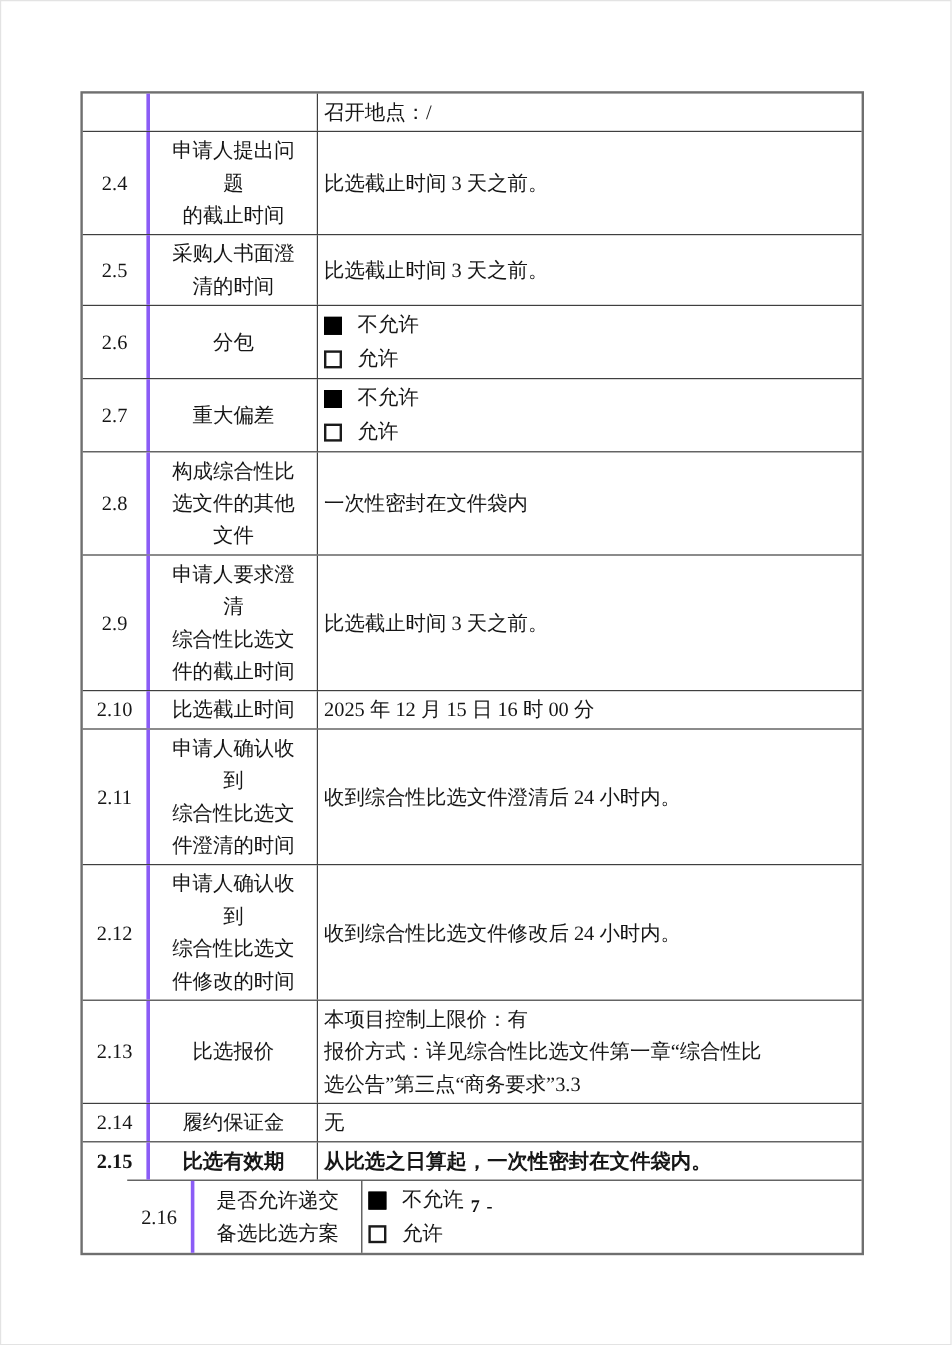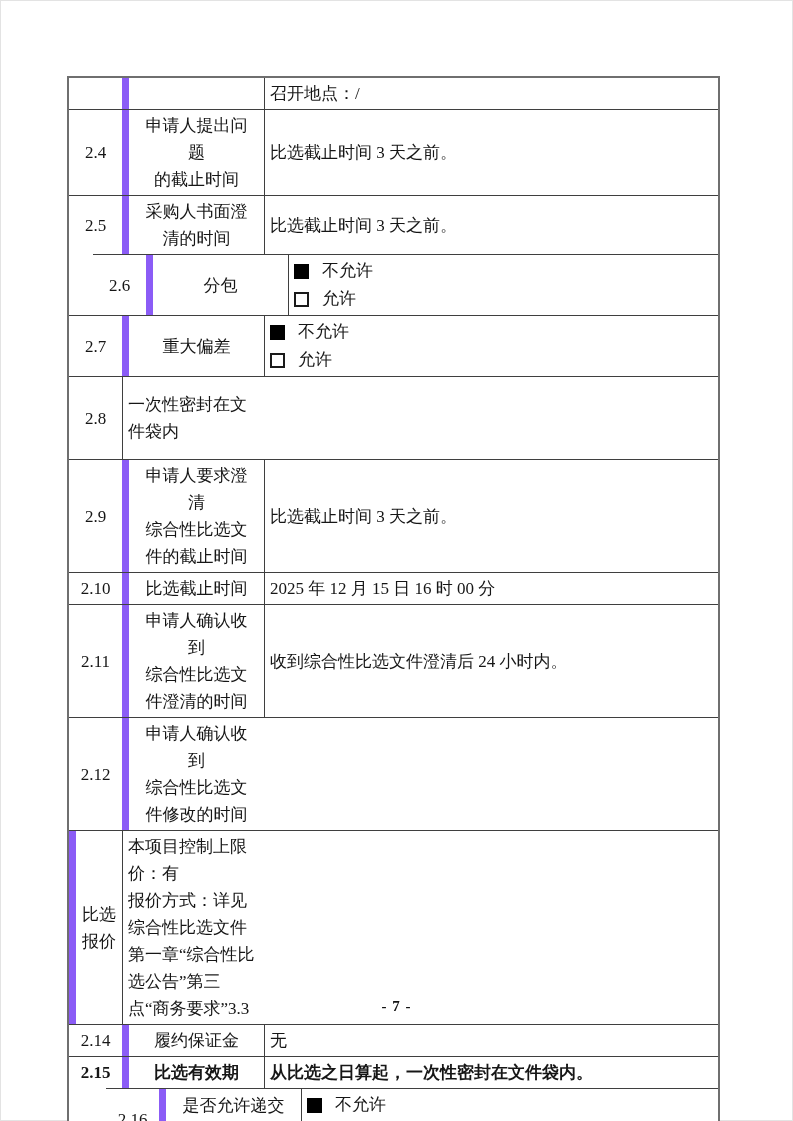"申请人提出问" .c-label { border-left: 7px solid #8b5cf6 -> 3px solid #8b5cf6 }
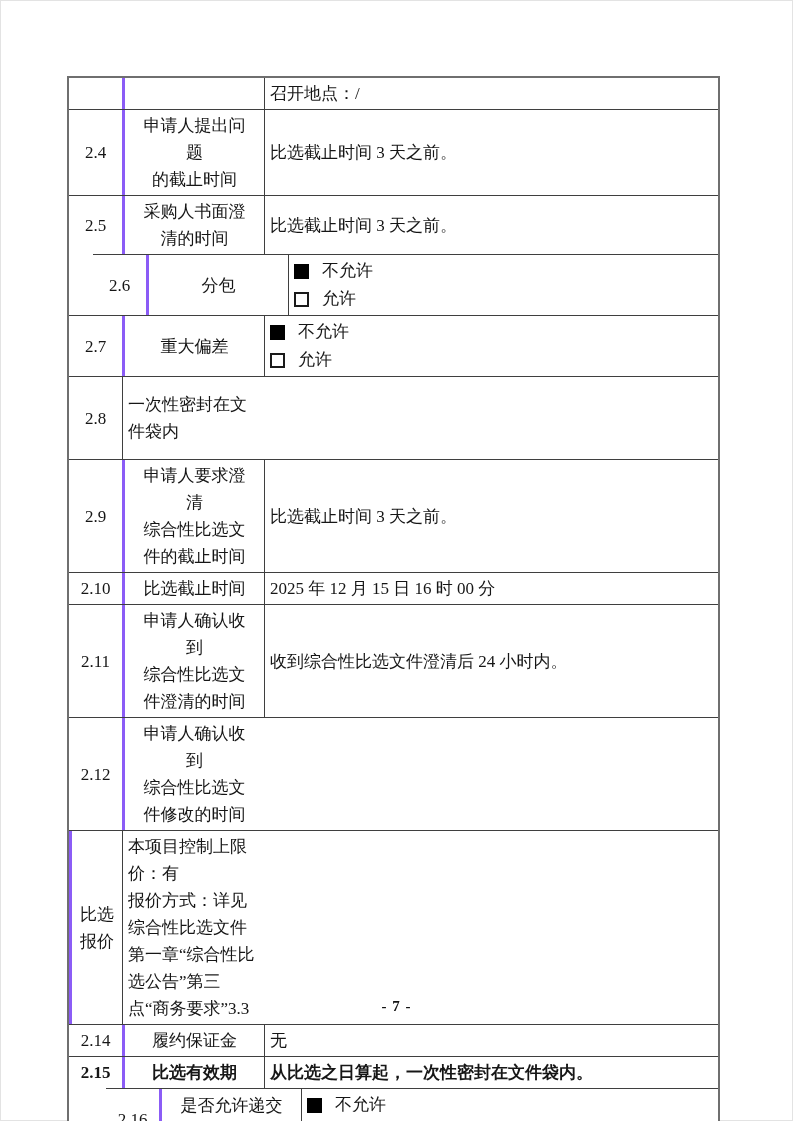"2.6" div.trow { margin-left: 24px -> none }
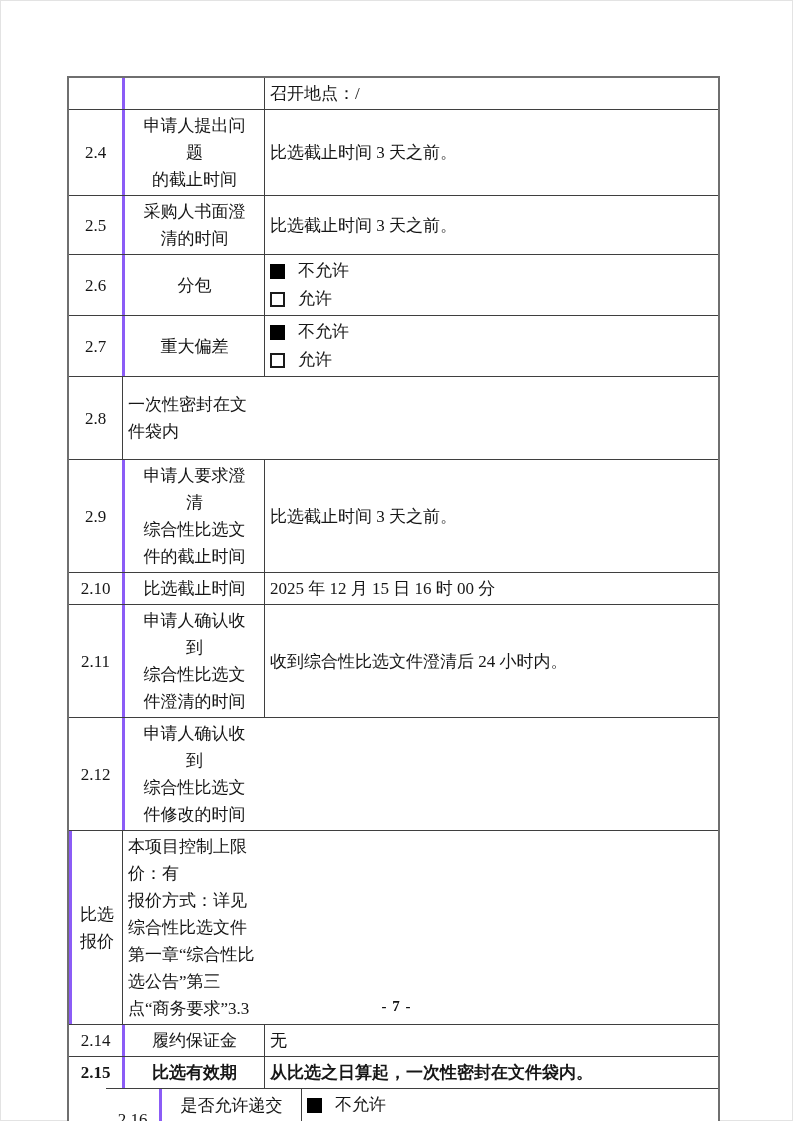"构成综合性比" div.cell { html: none -> <div> <div>构成综合性比</div> <div>选文件的其他</div> <div>文件</div> </div> }
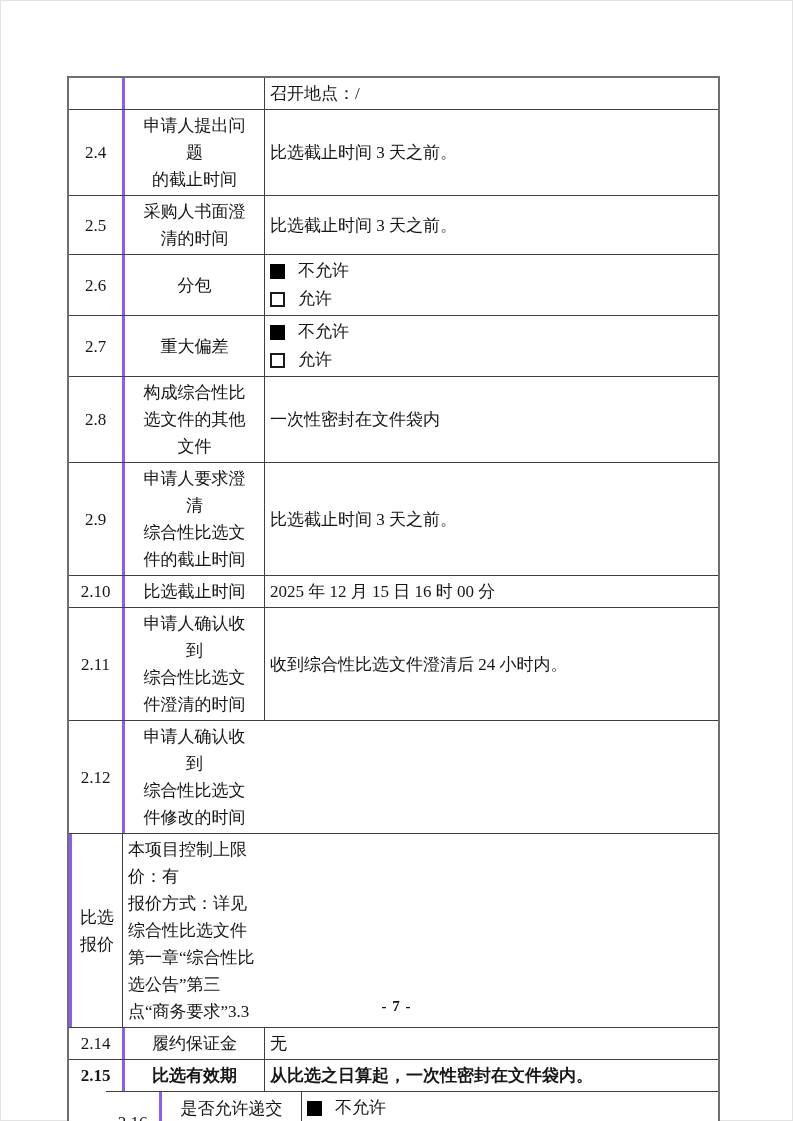"收到综合性比选文件修改后 24 小时内。" div.cell { html: none -> <div> <div>收到综合性比选文件修改后 24 小时内。</div> </div> }
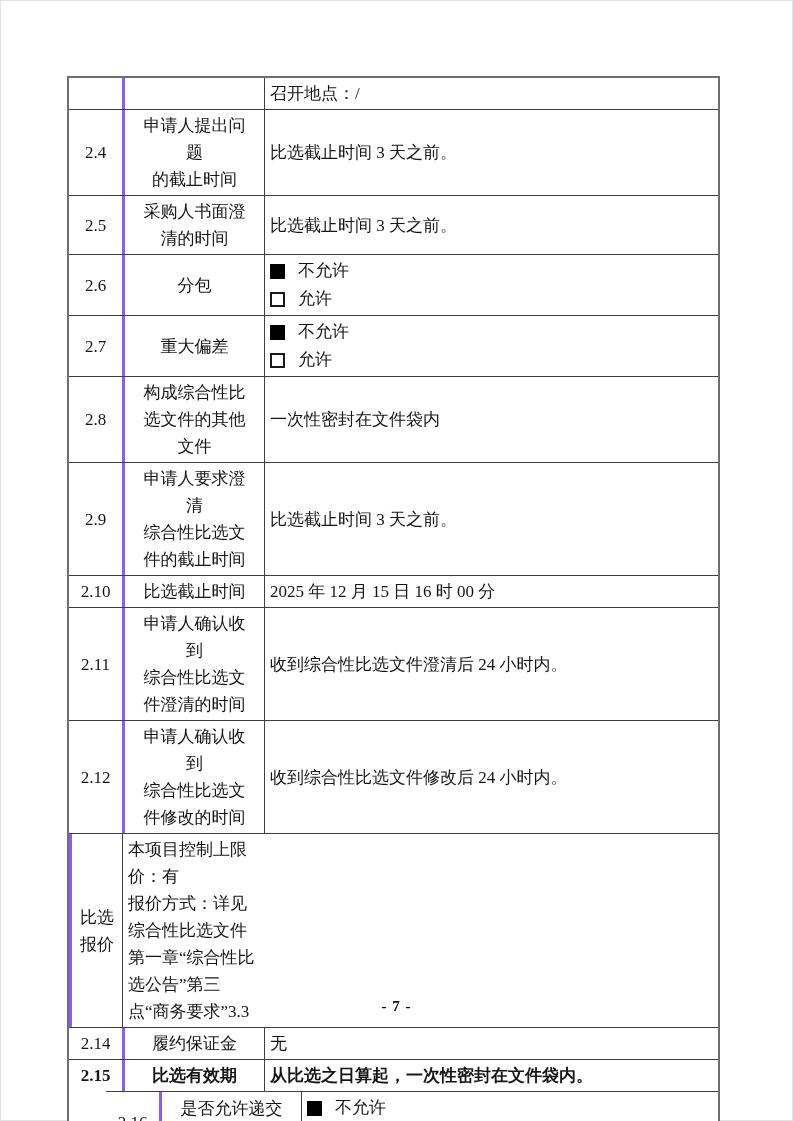"2.13" div.cell { html: none -> <div>2.13</div> }
